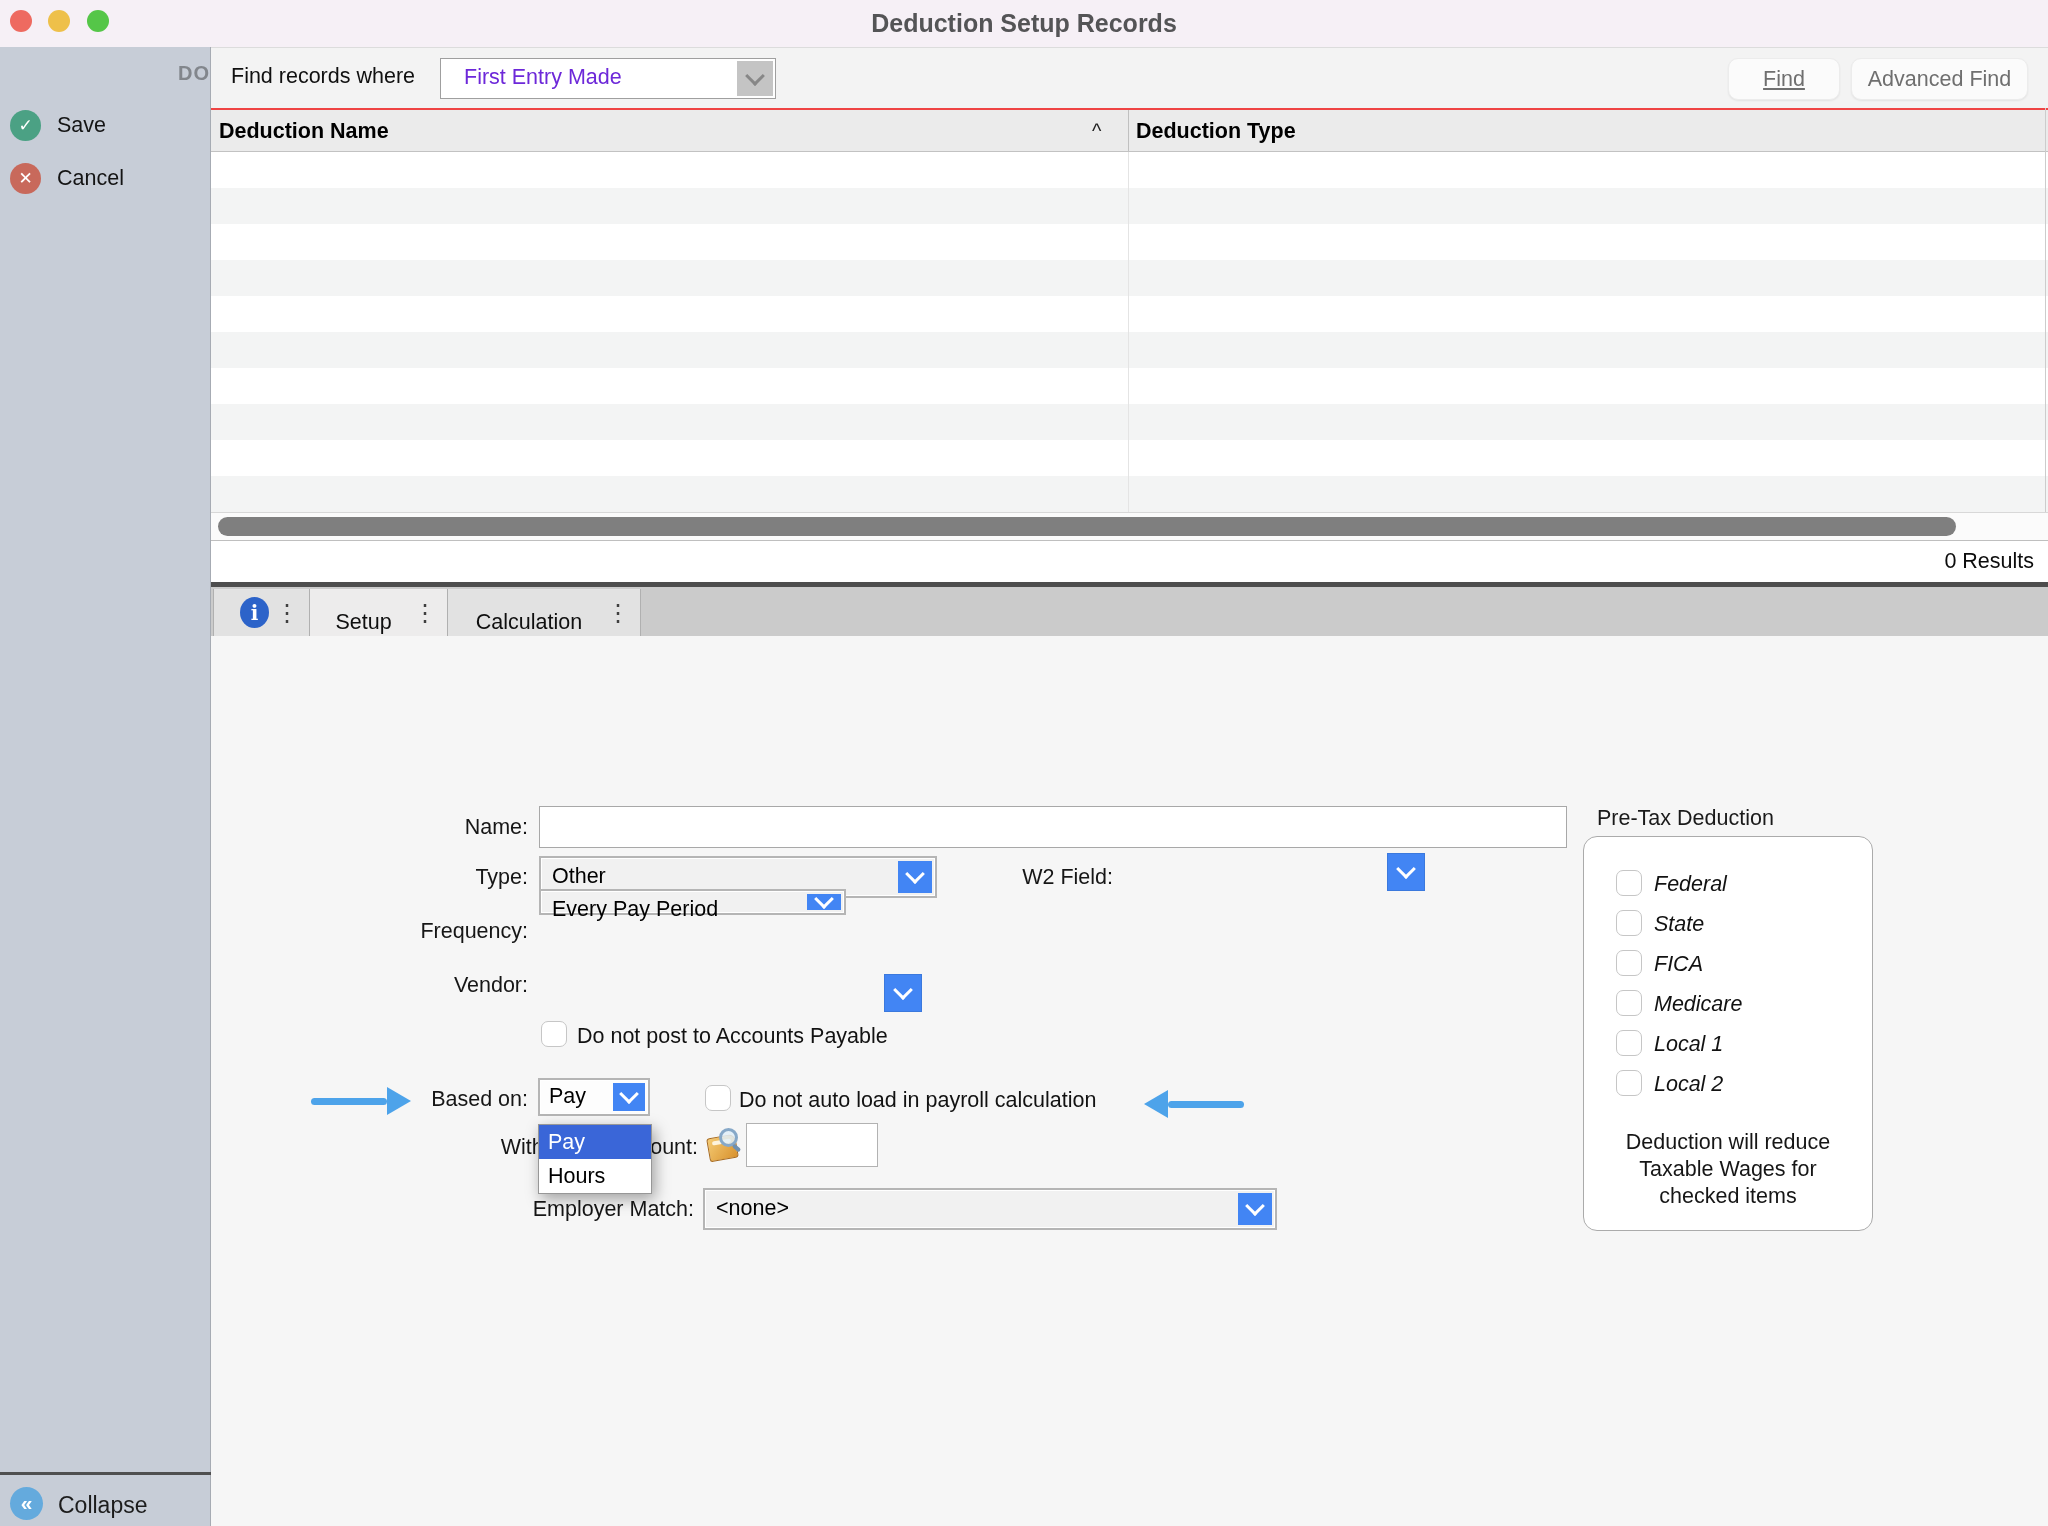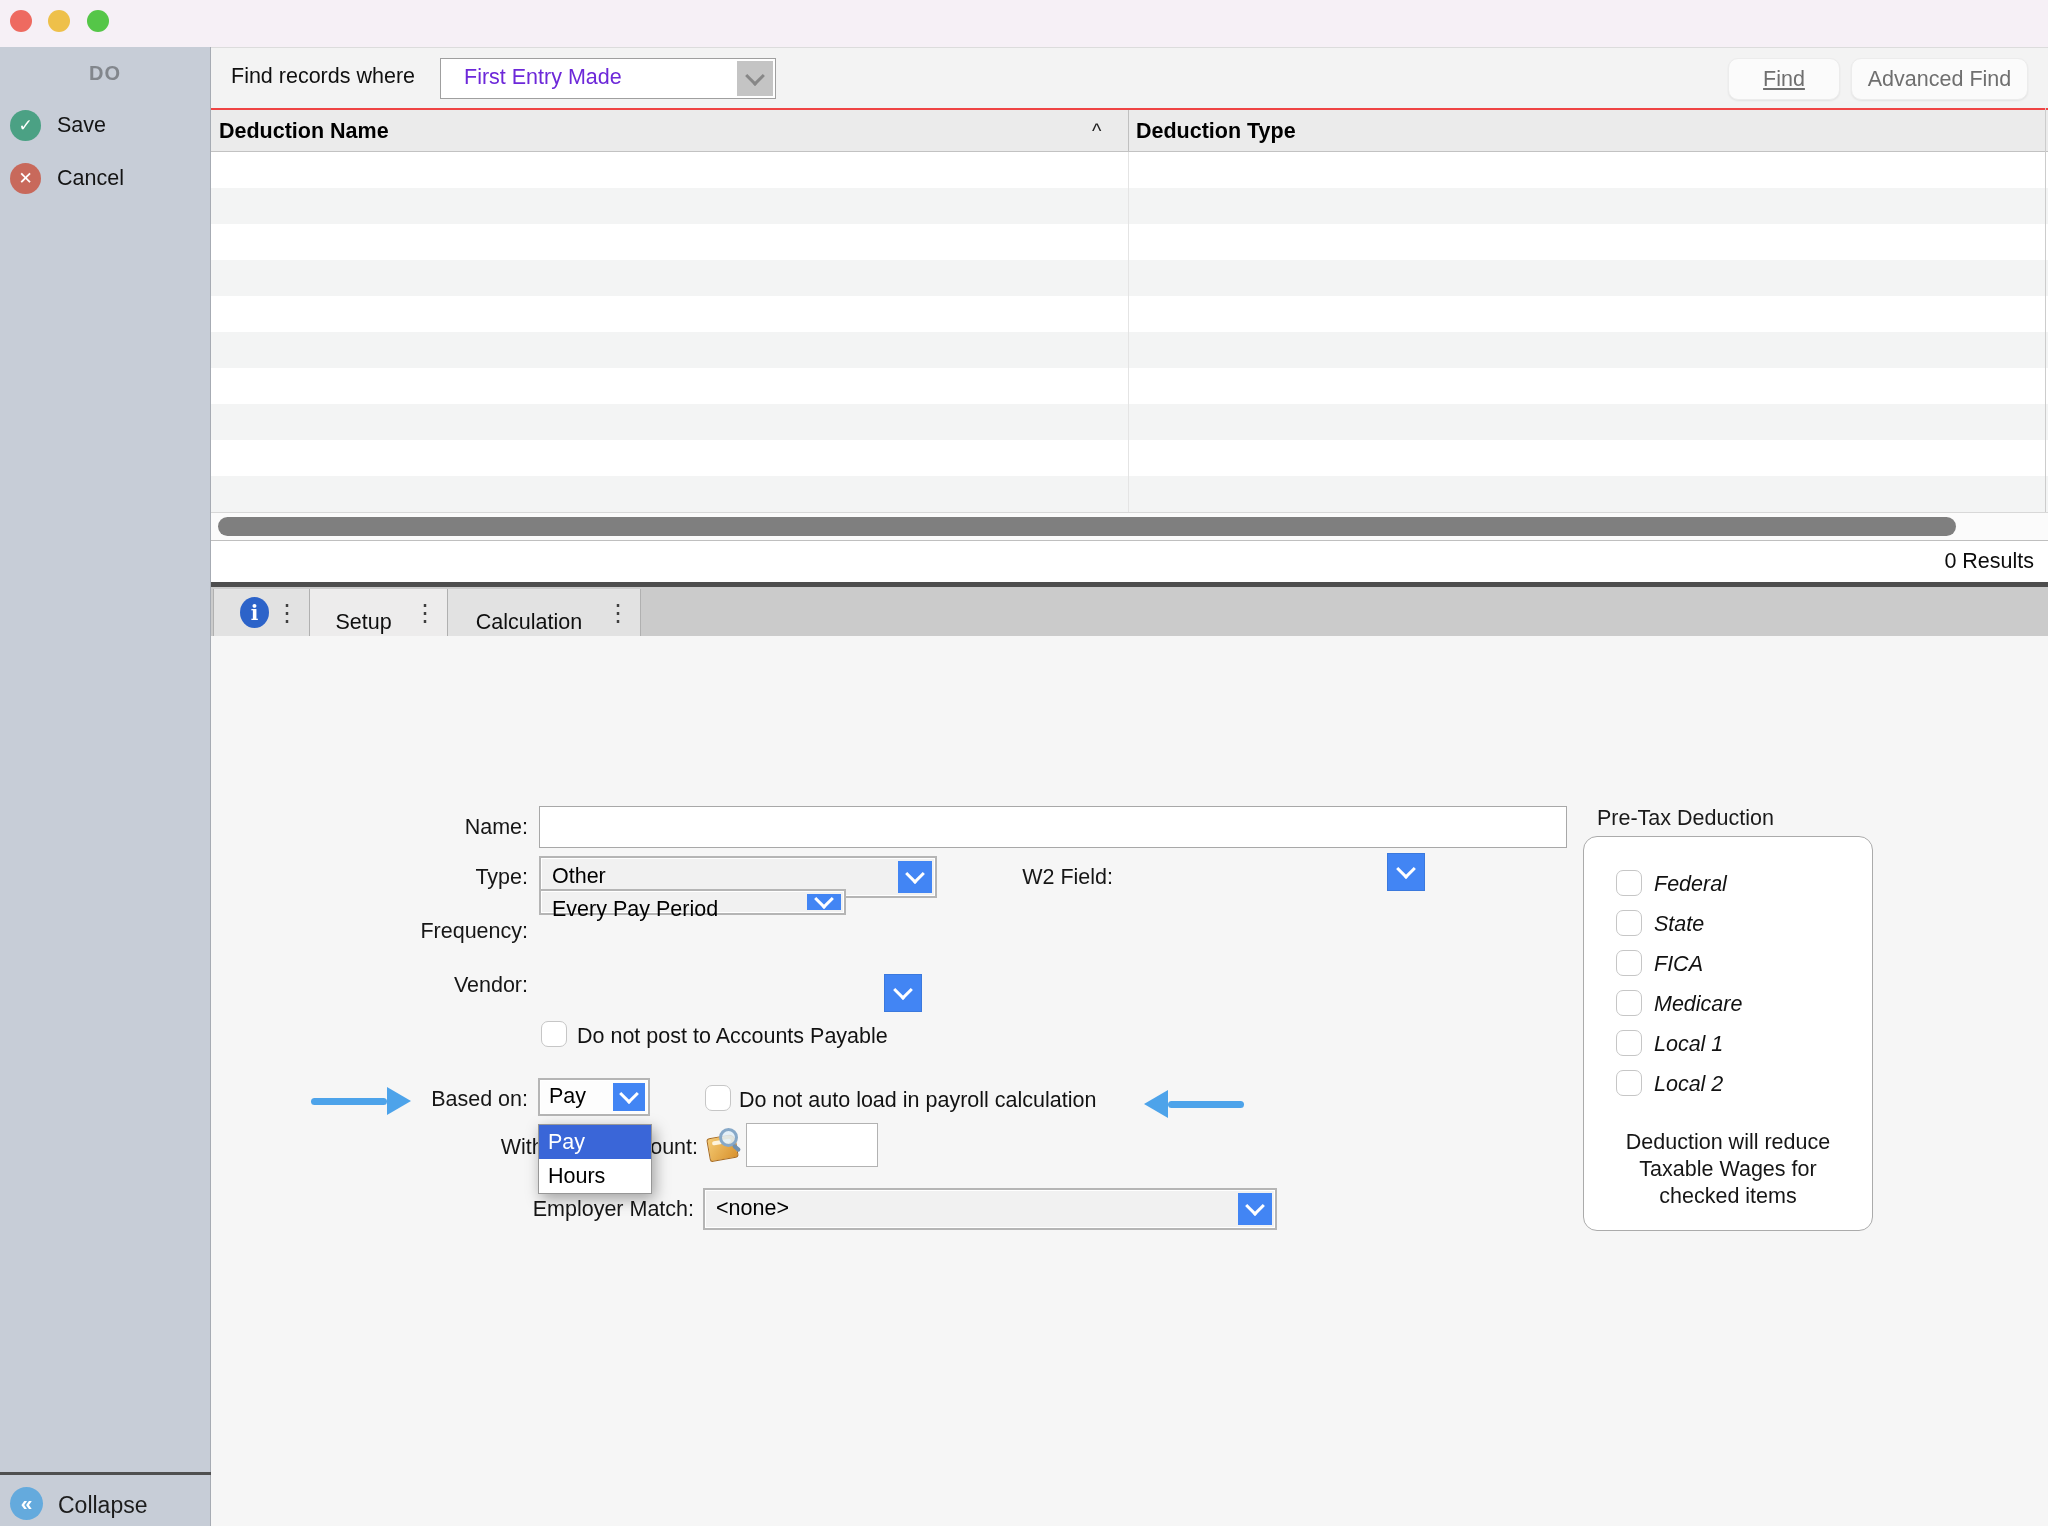"Deduction Setup Records" div.win-title { html: none -> <div>Deduction Setup Records</div> }
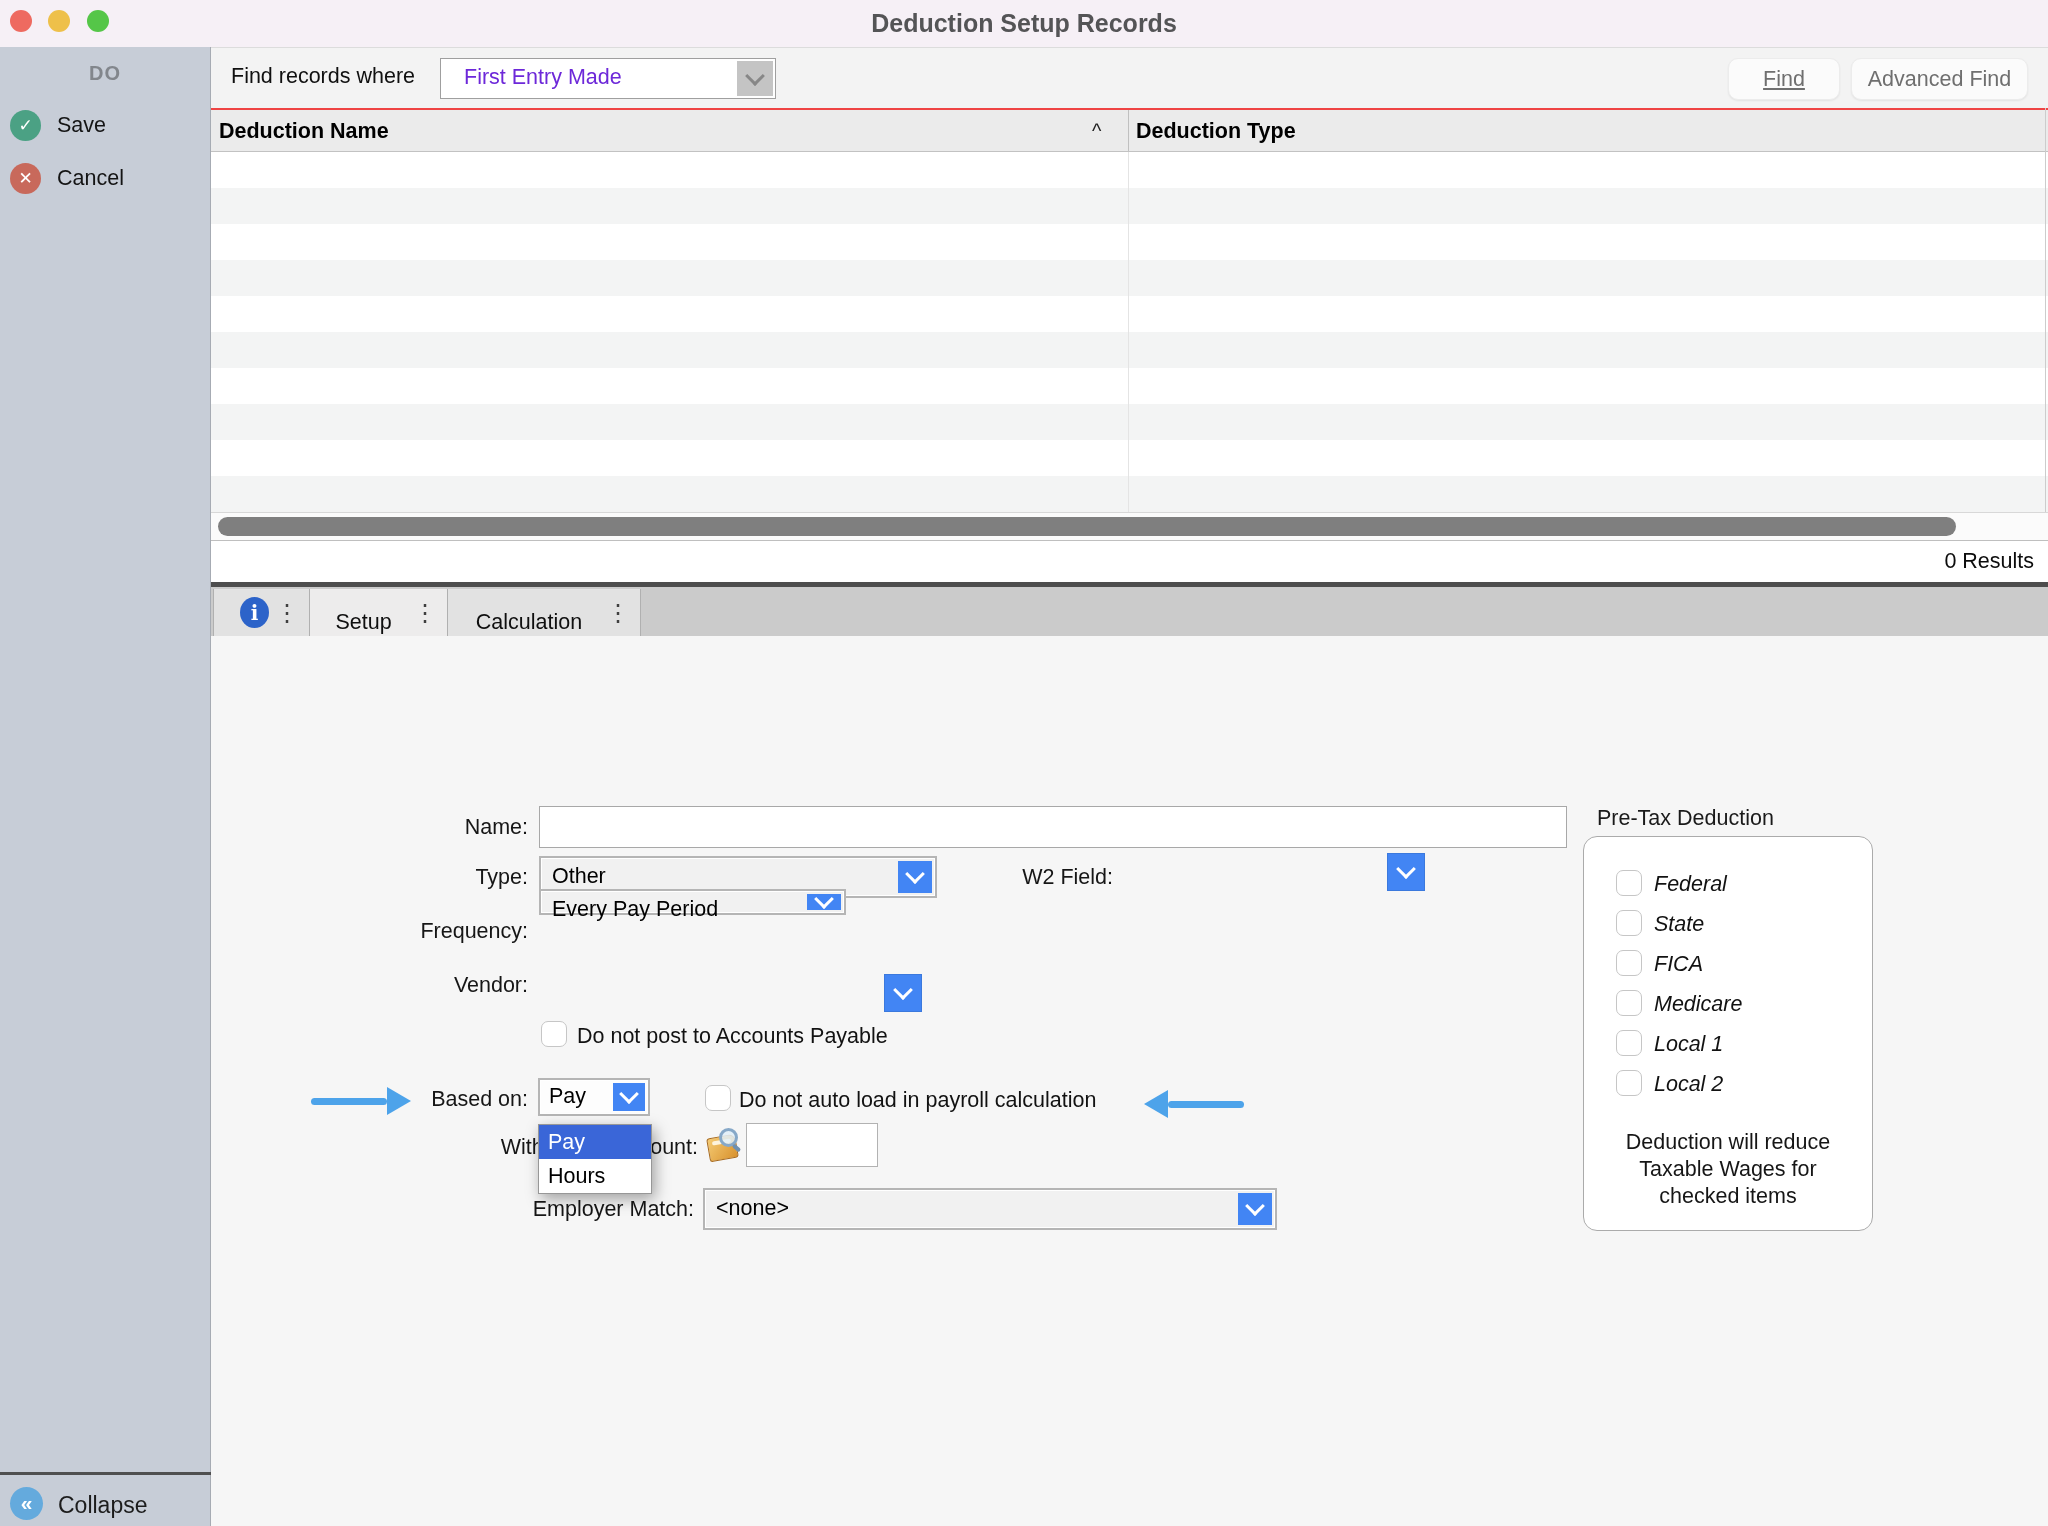"DO" .do-label { text-align: center -> right }
